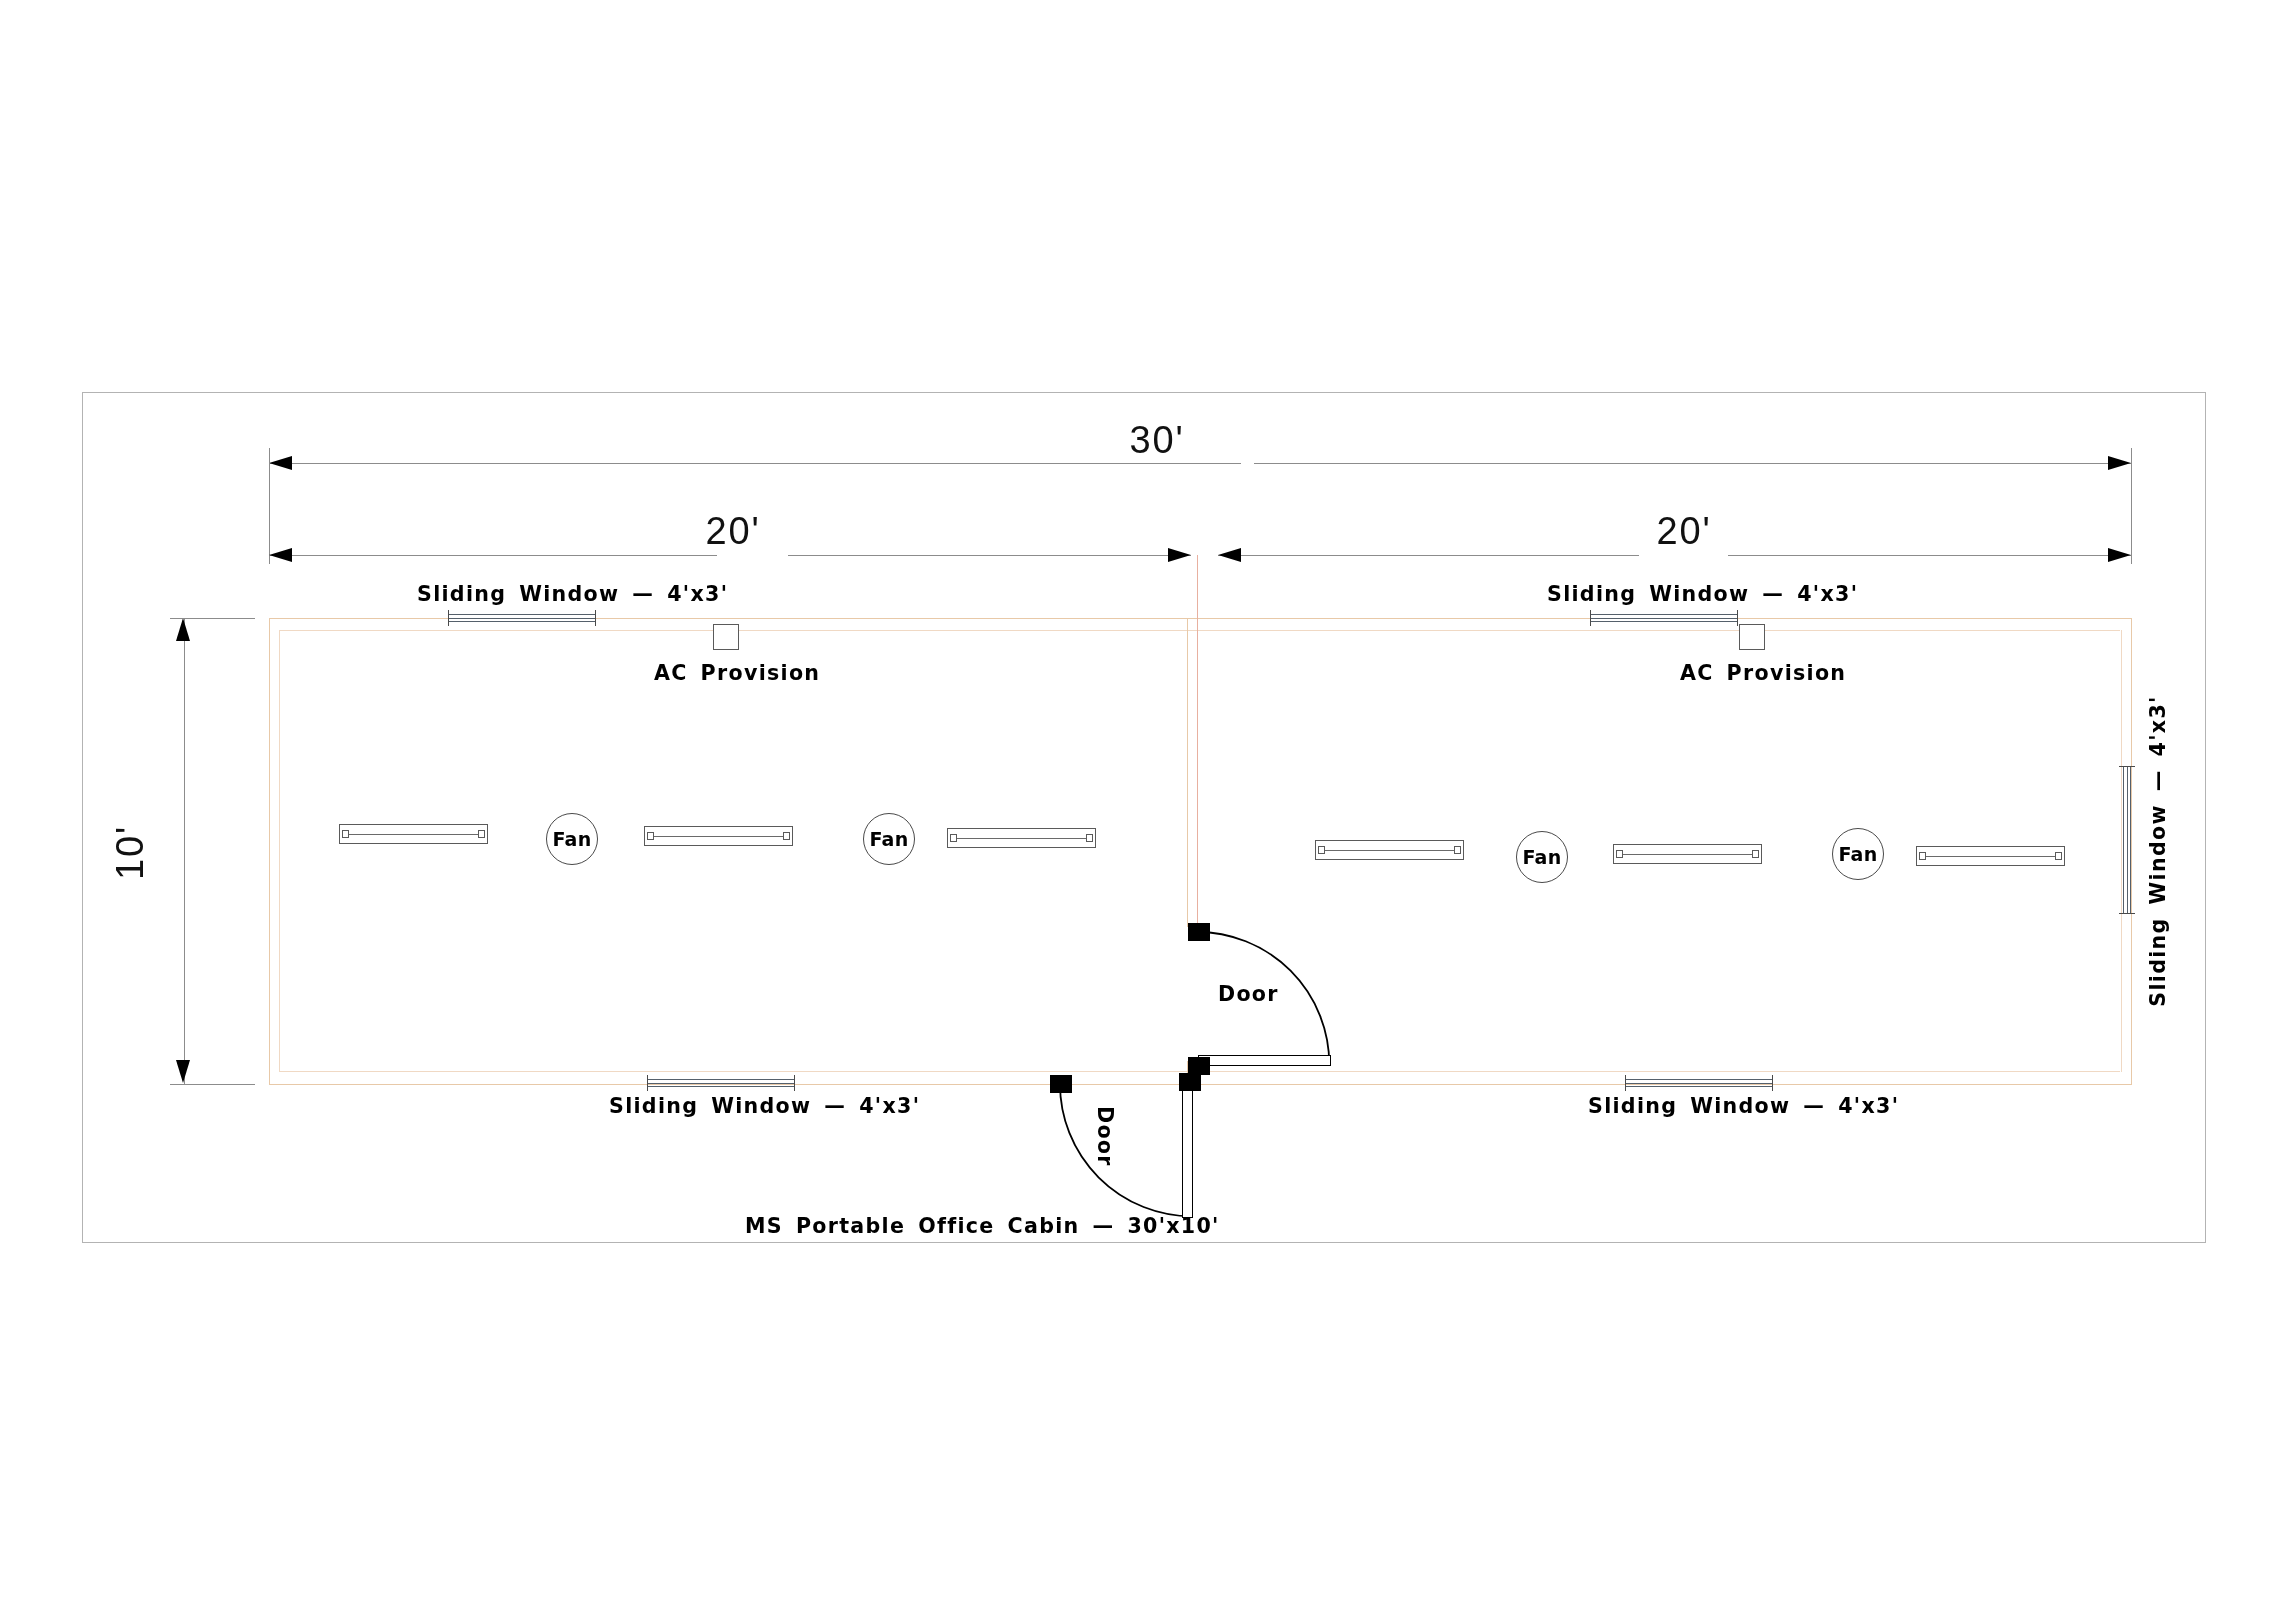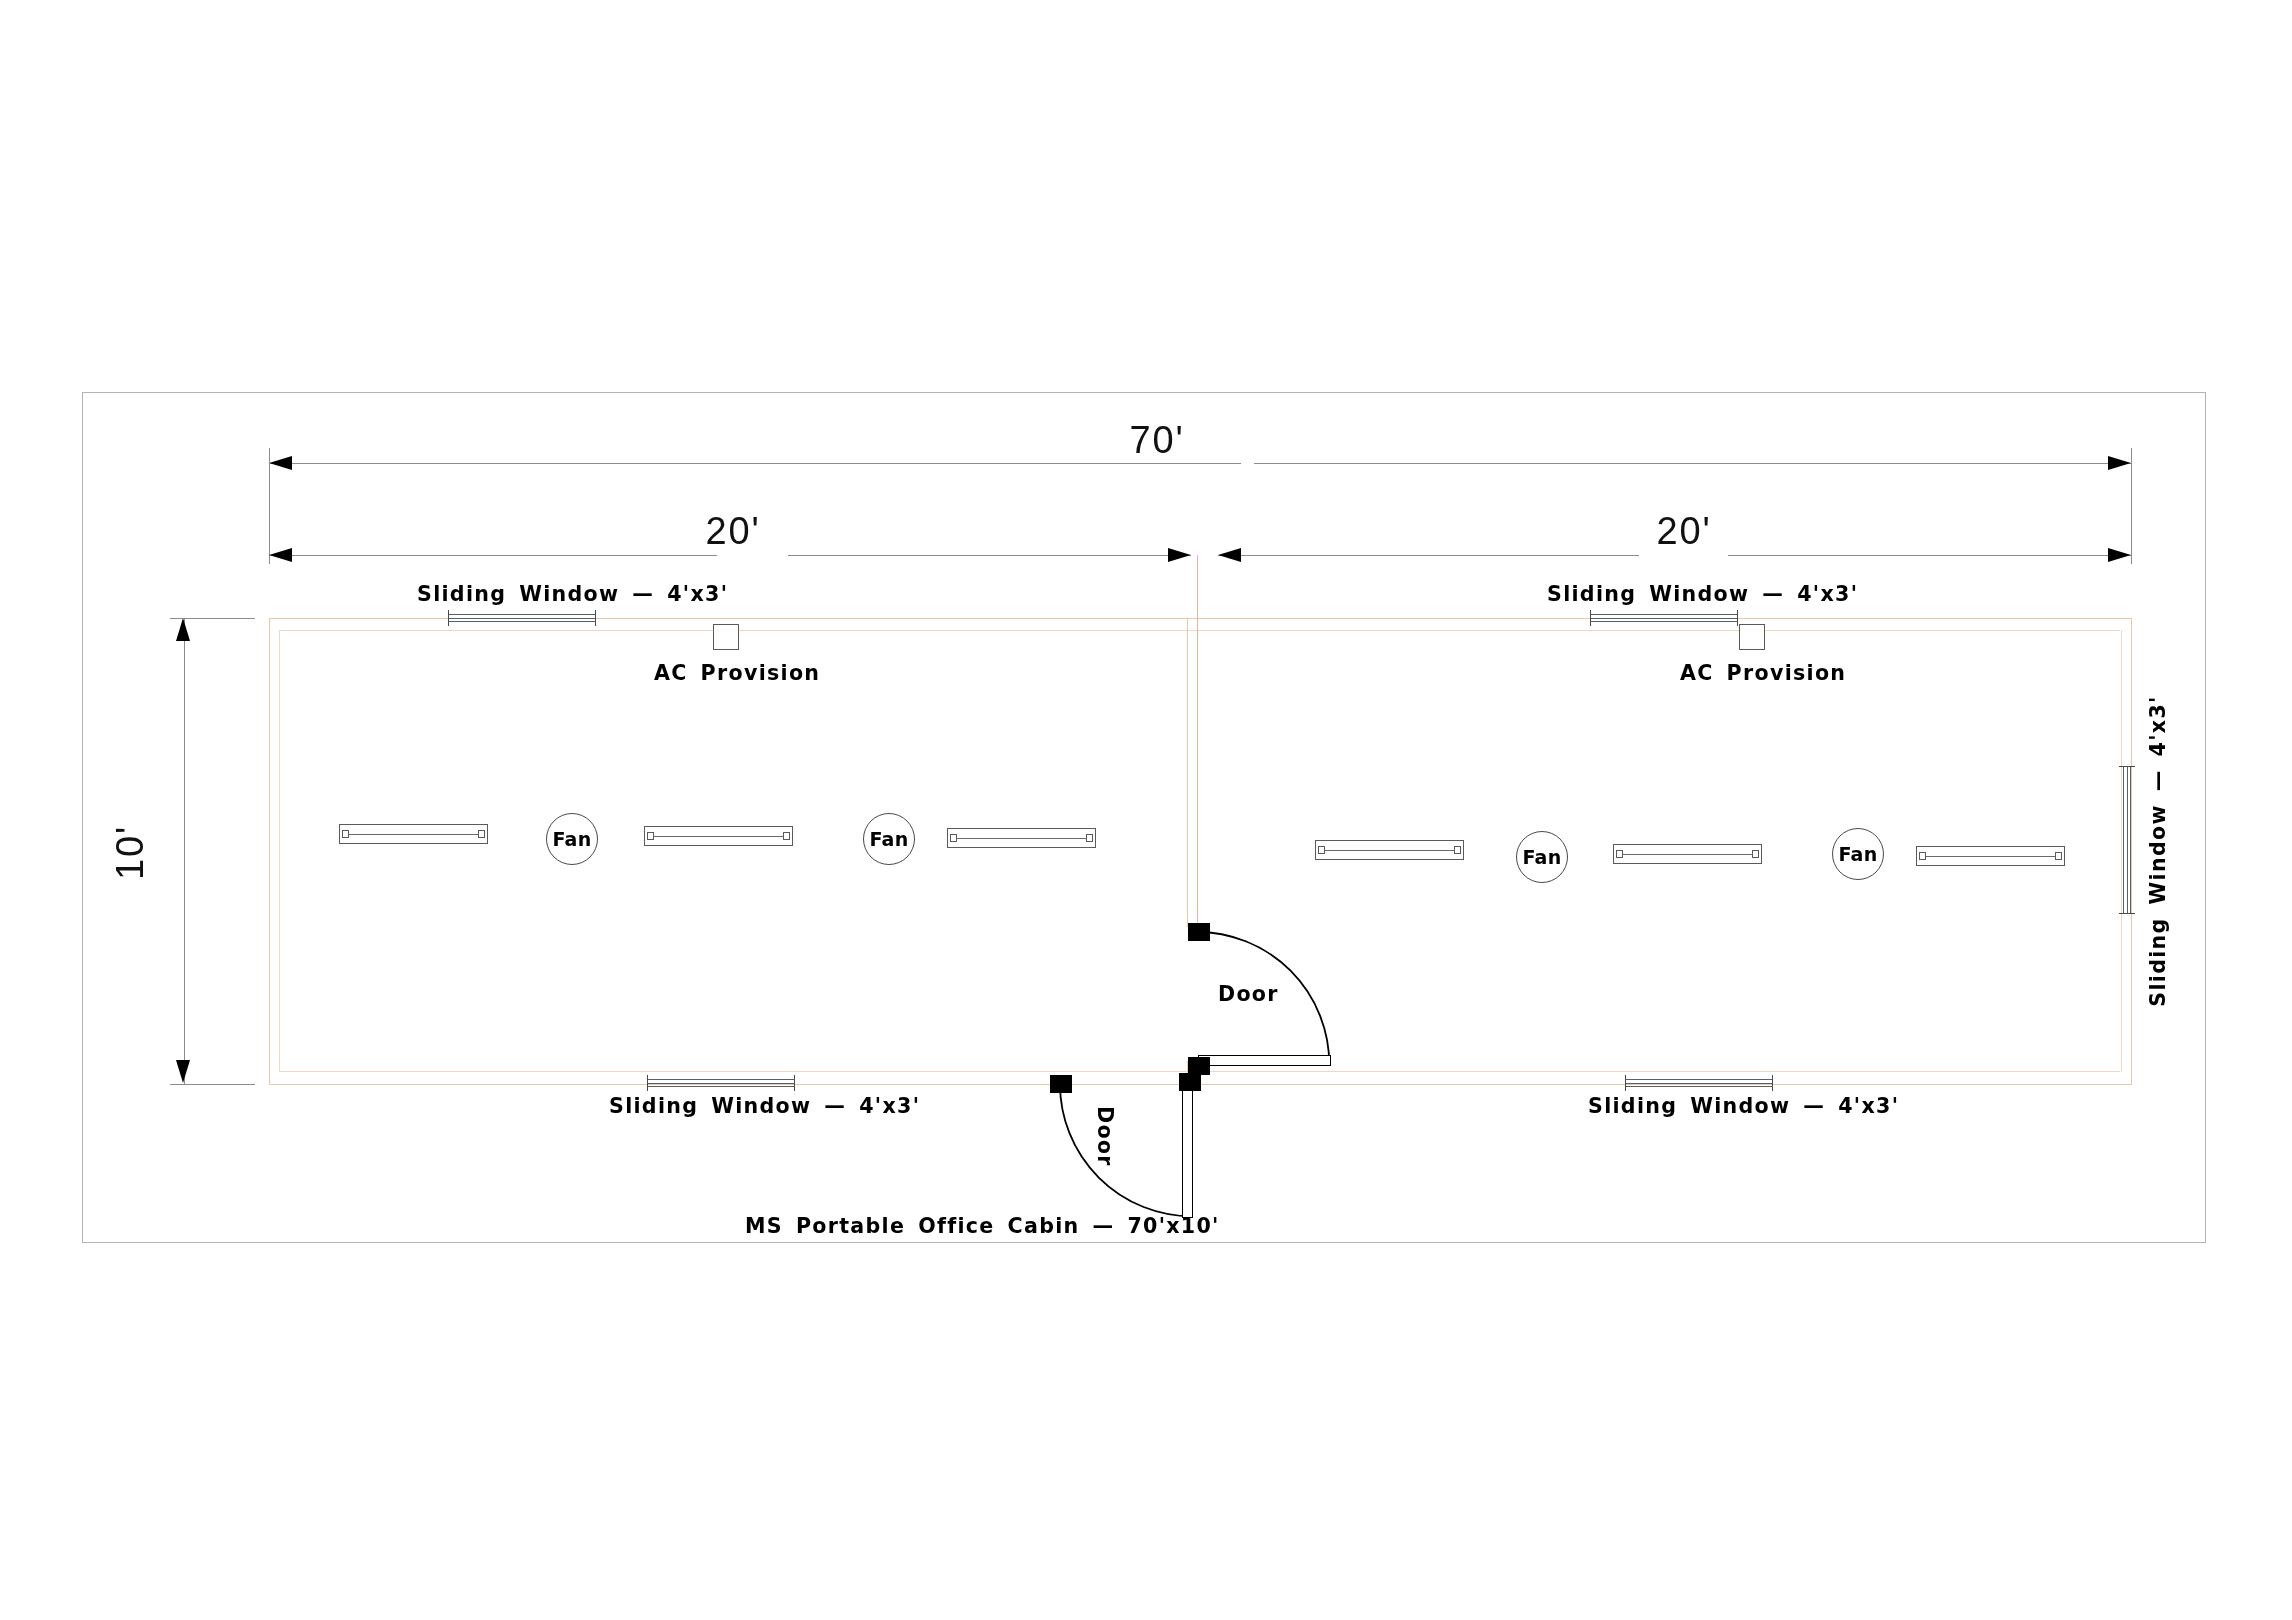"70'" div.dimtext { text: 70' -> 30' }
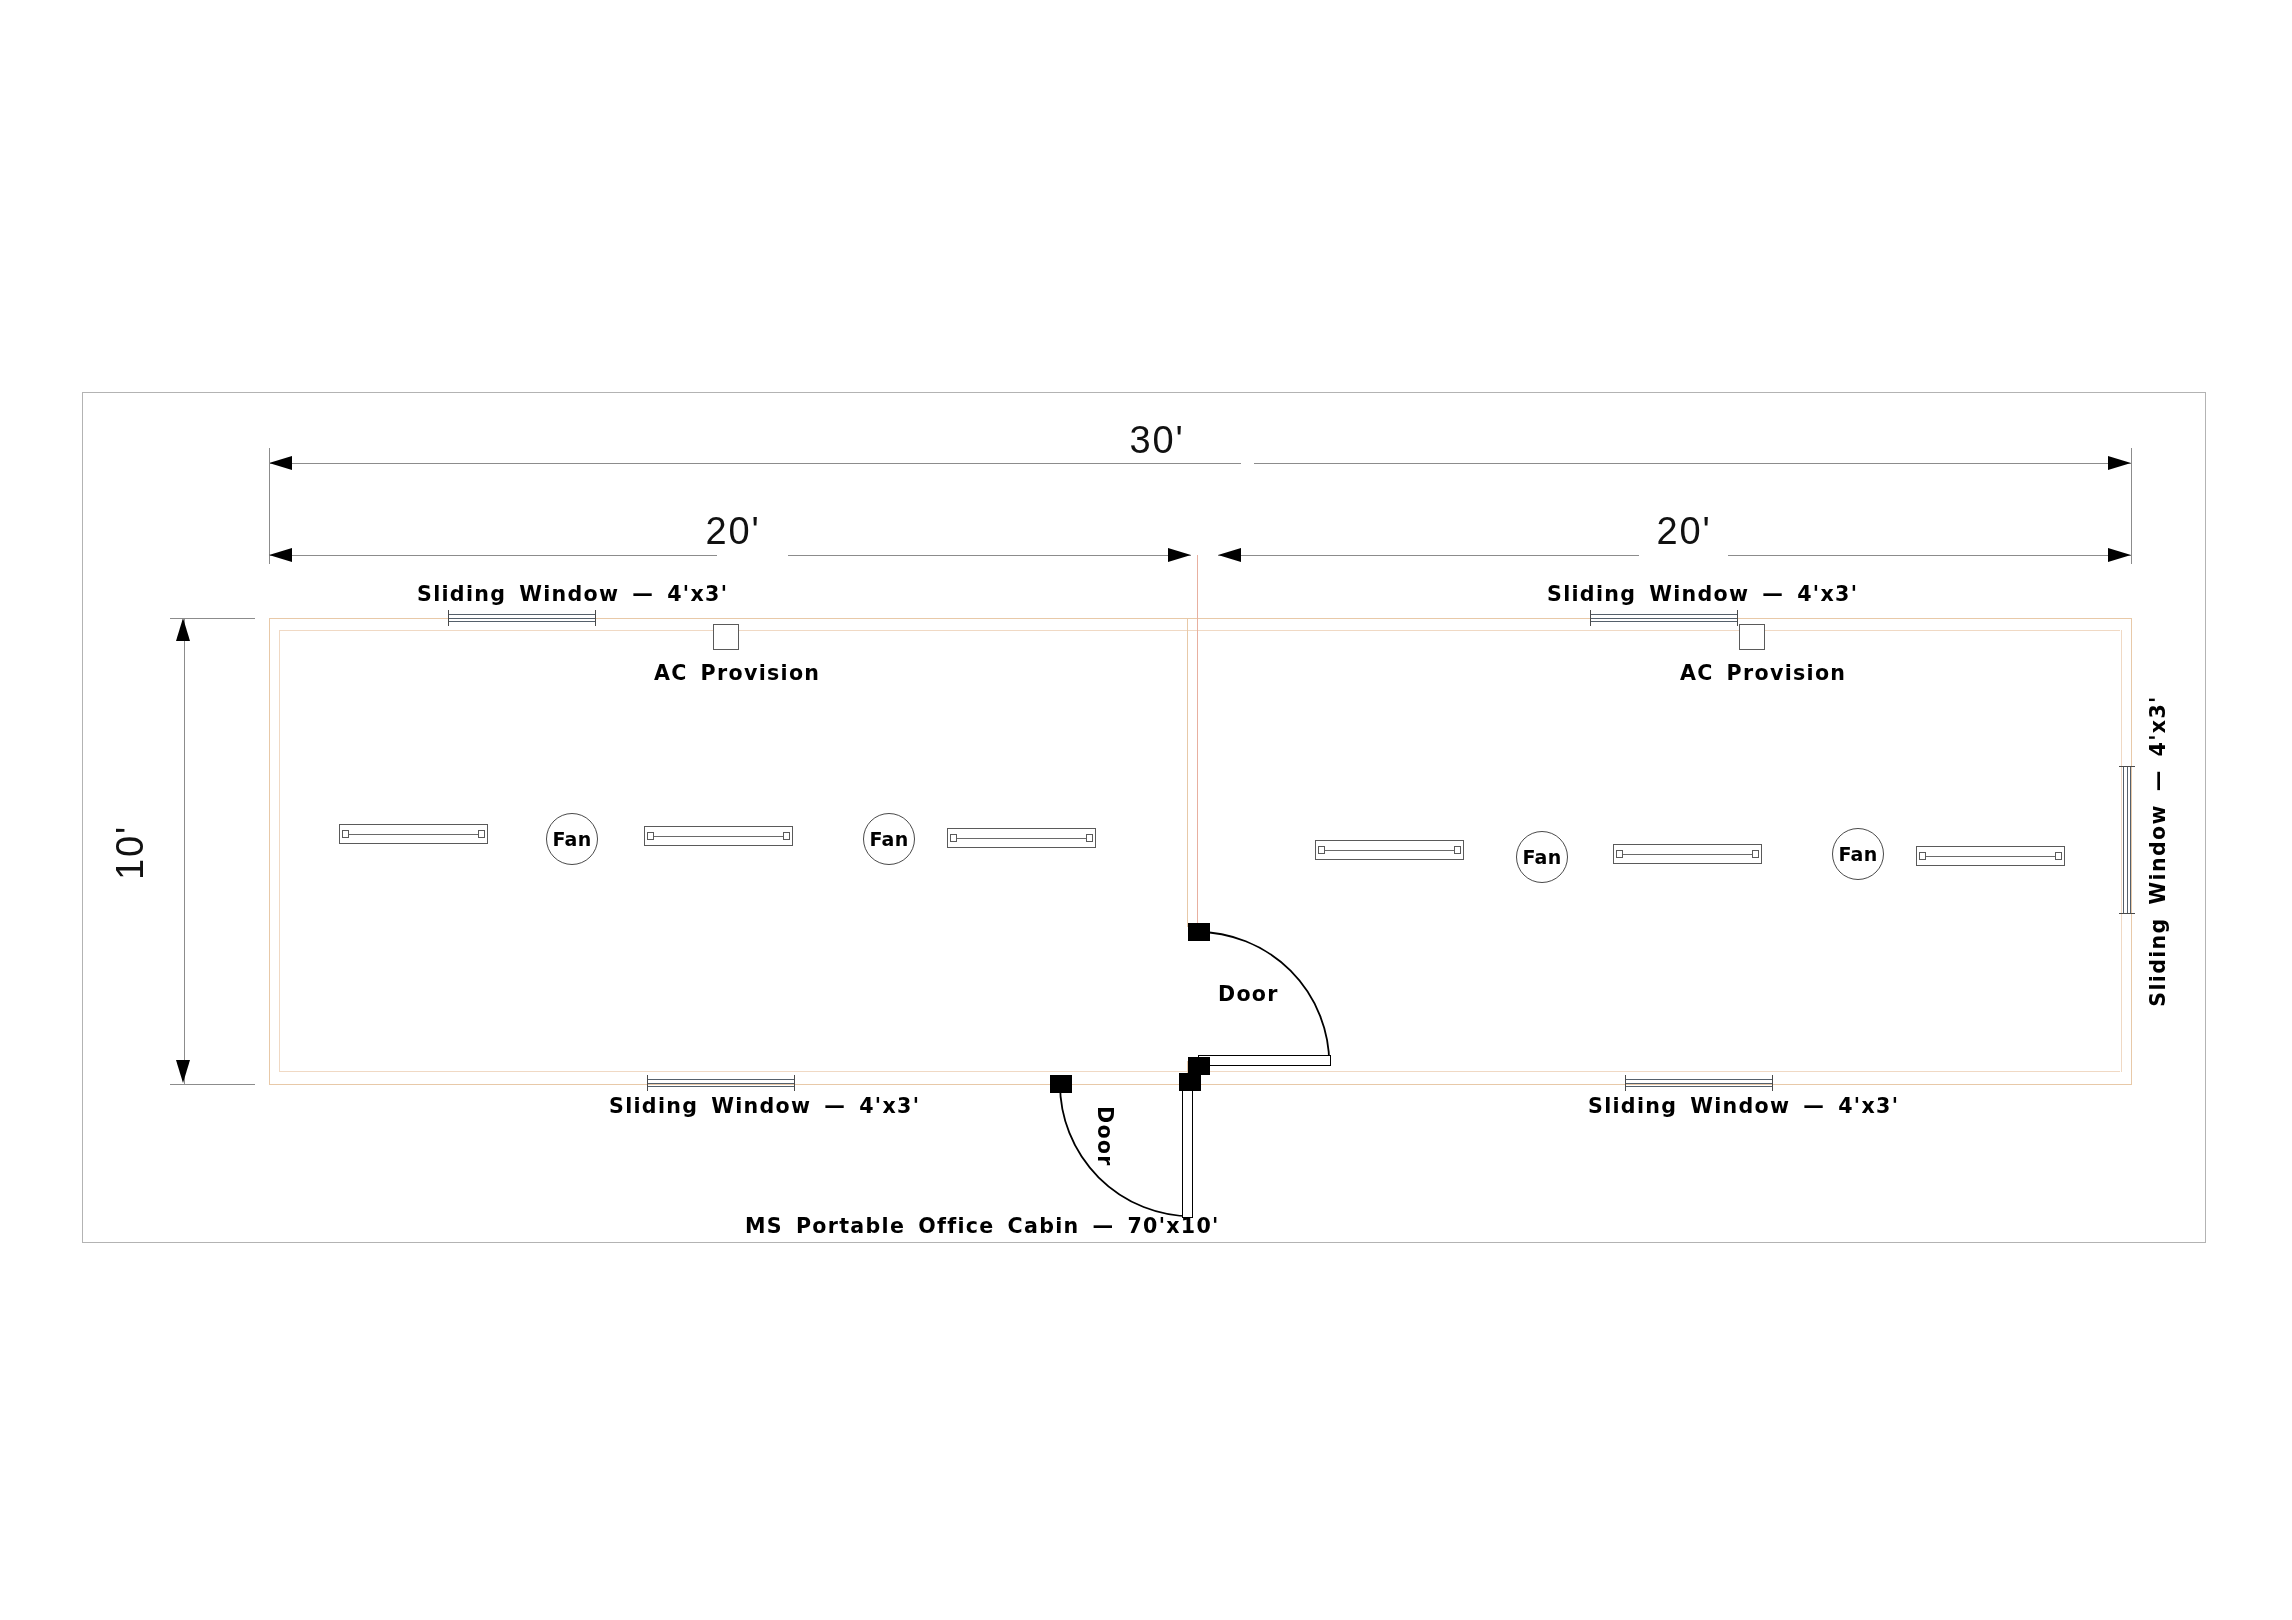"MS Portable Office Cabin —" div.lbl { text: 70'x10' -> 30'x10' }
